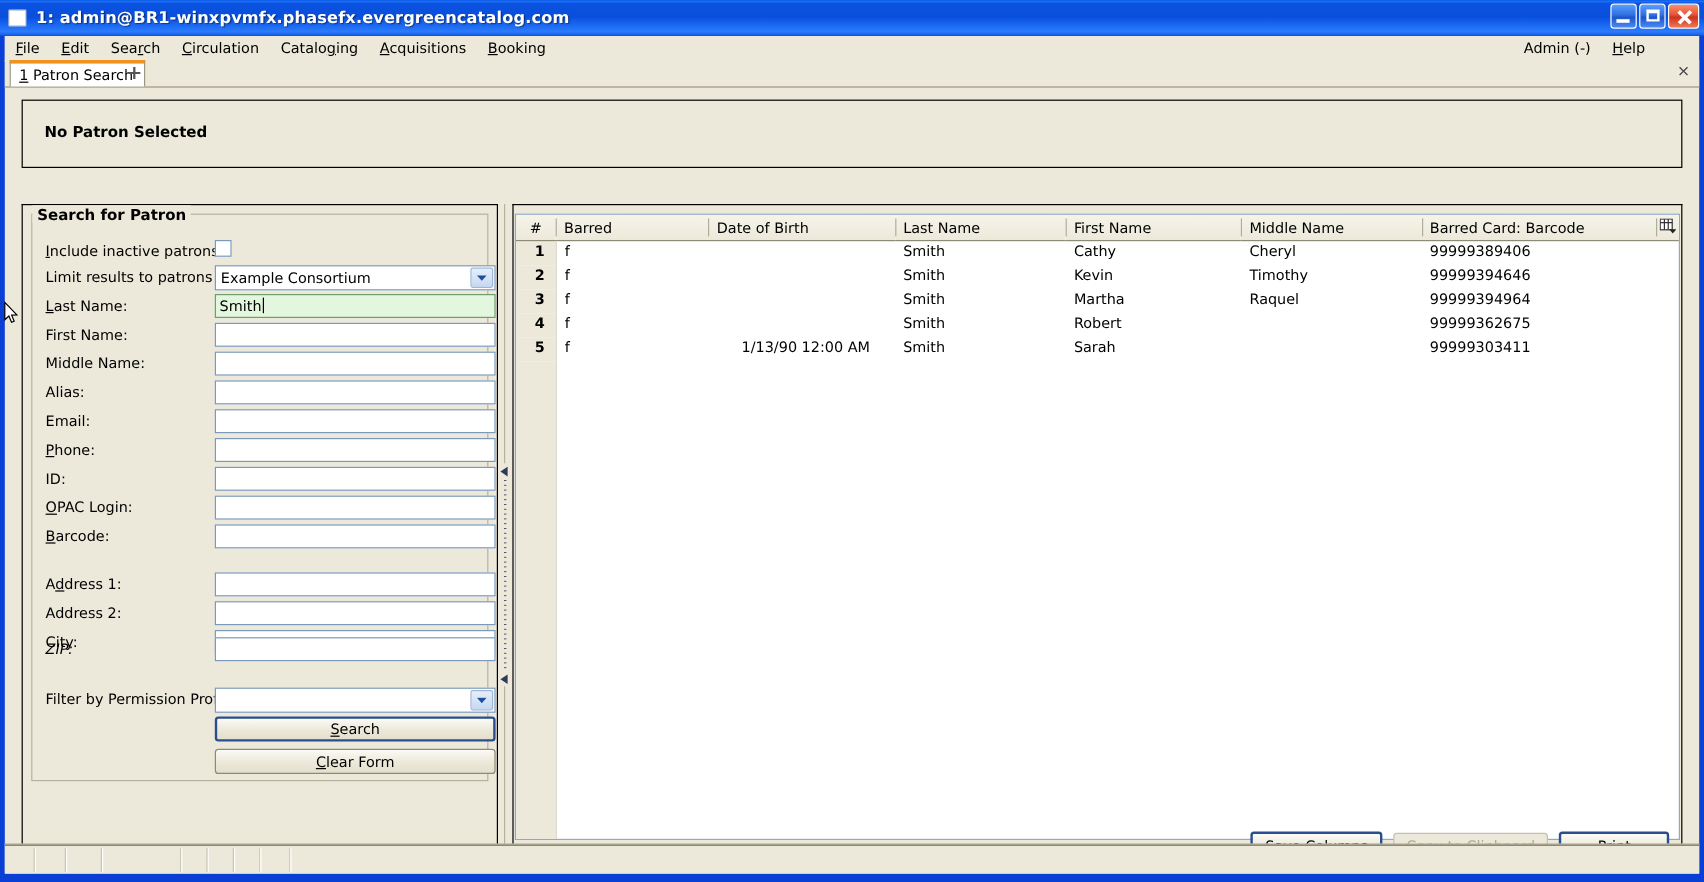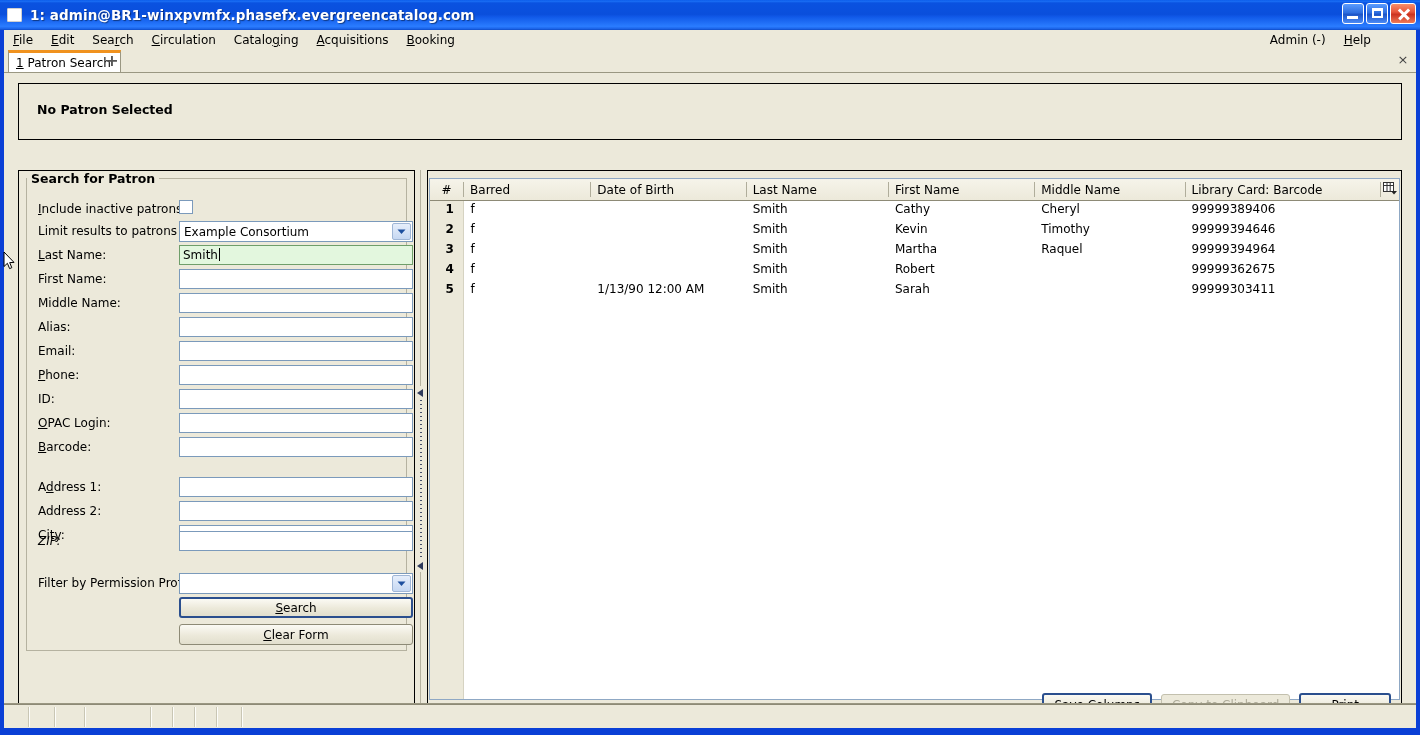"Library Card: Barcode" th { text: Library -> Barred }
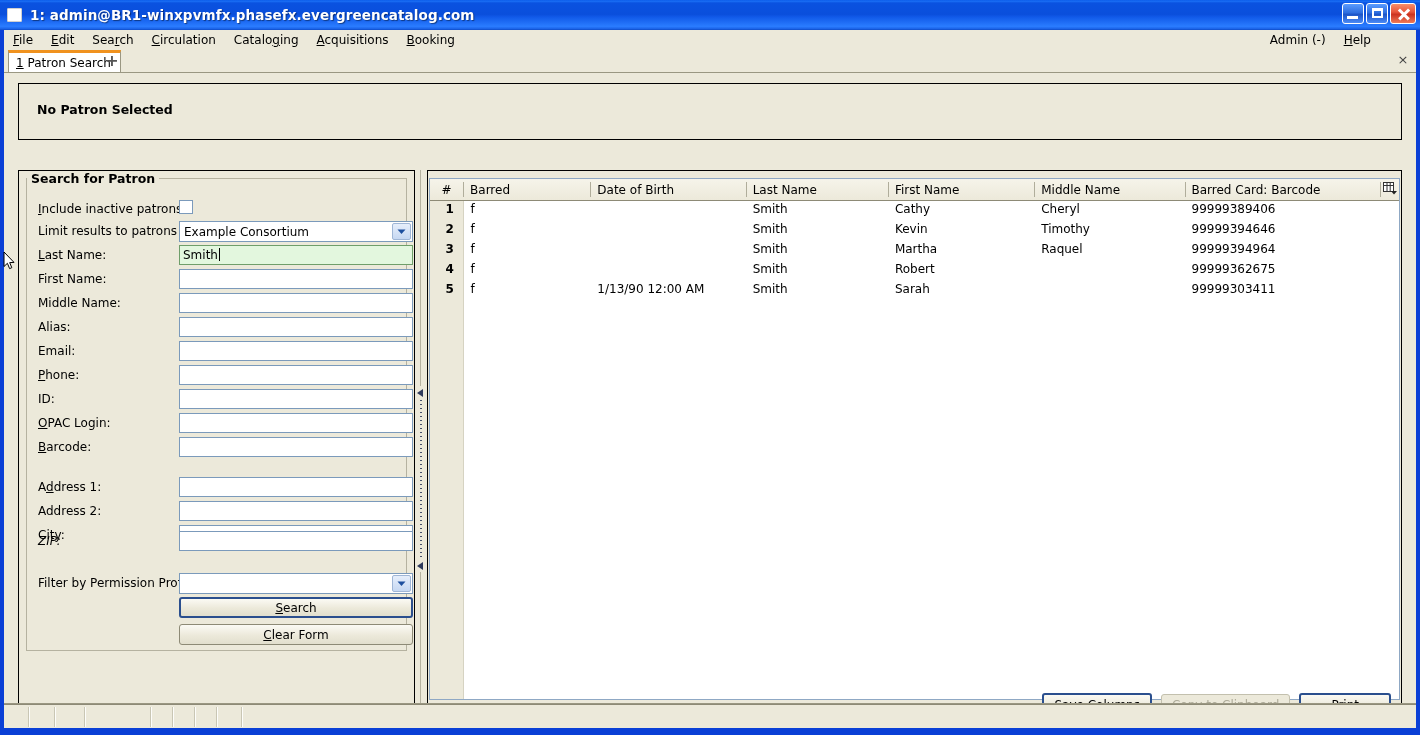"1/13/90 12:00 AM" td.dob { text-align: left -> center }
